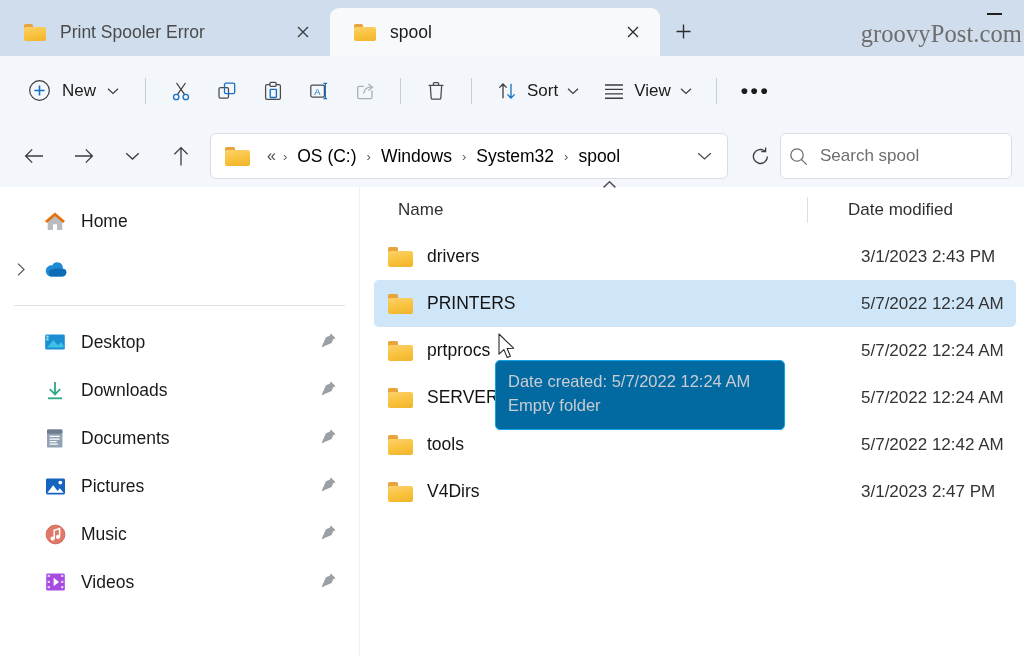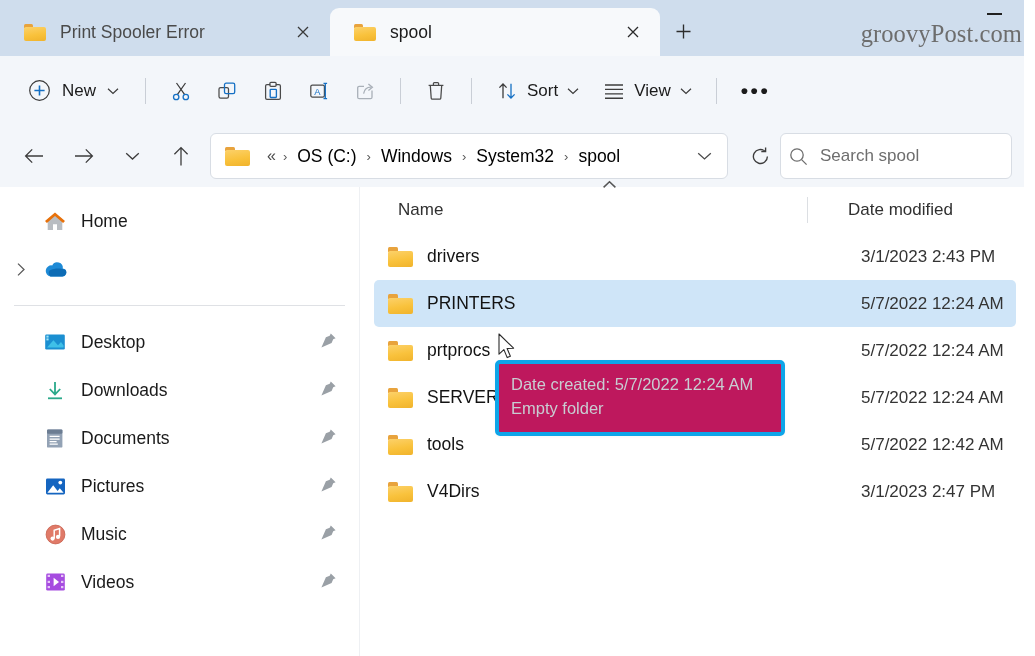"Date created: 5/7/2022 12:24 AM" .tooltip { background: #be185d -> #0369a1; border: 4px solid #0ea5e9 -> 1px solid #0ea5e9 }
